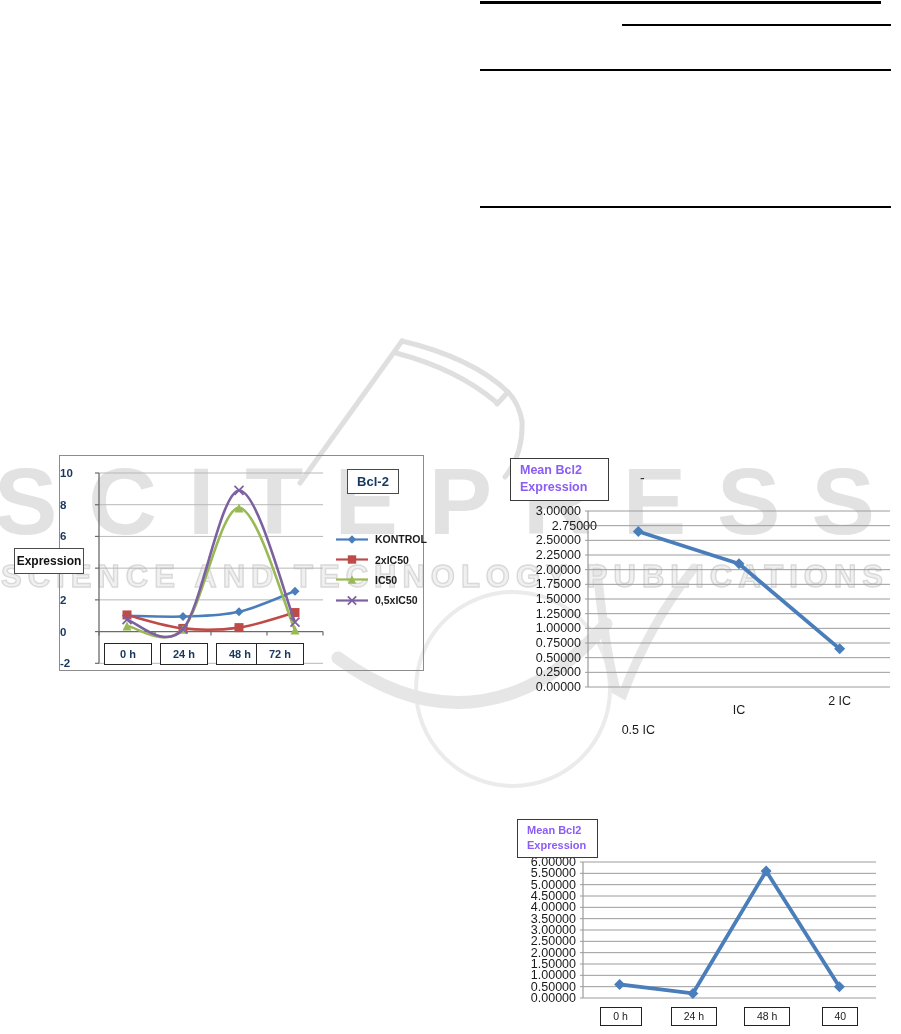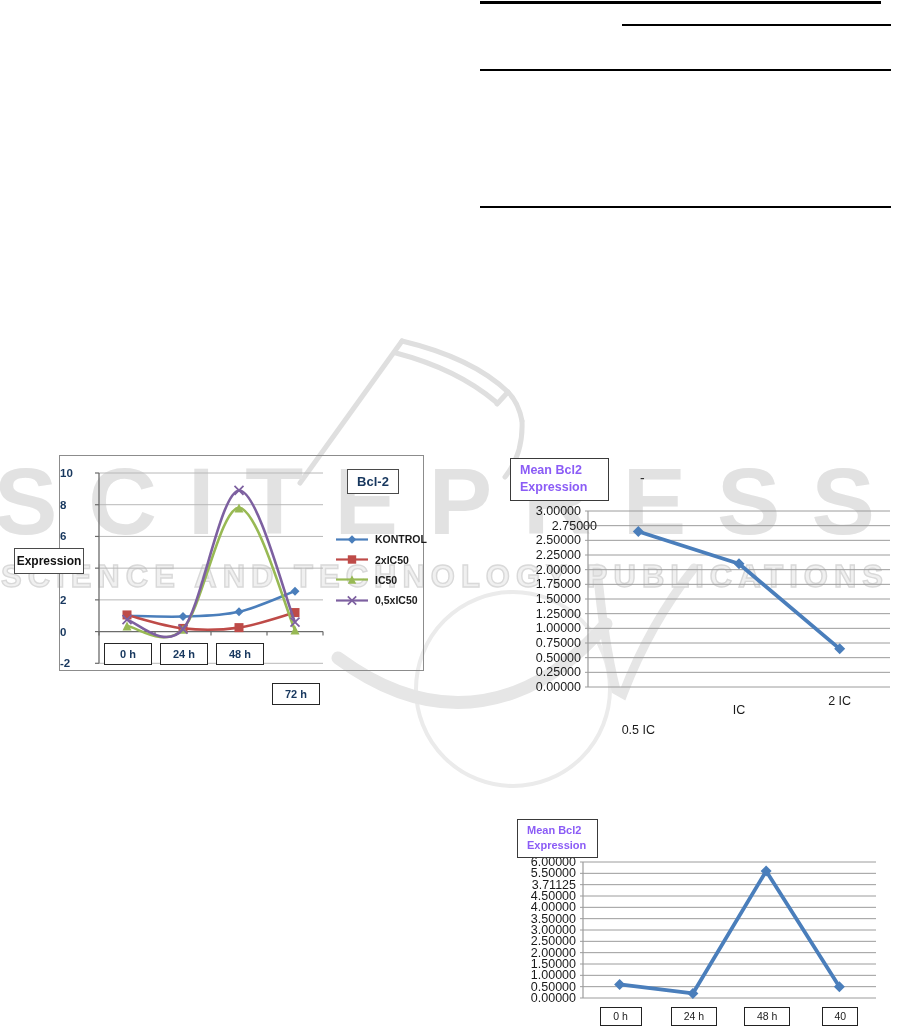"72 h" div.c1cat { left: 212px -> 196px; margin-top: 40px -> none }
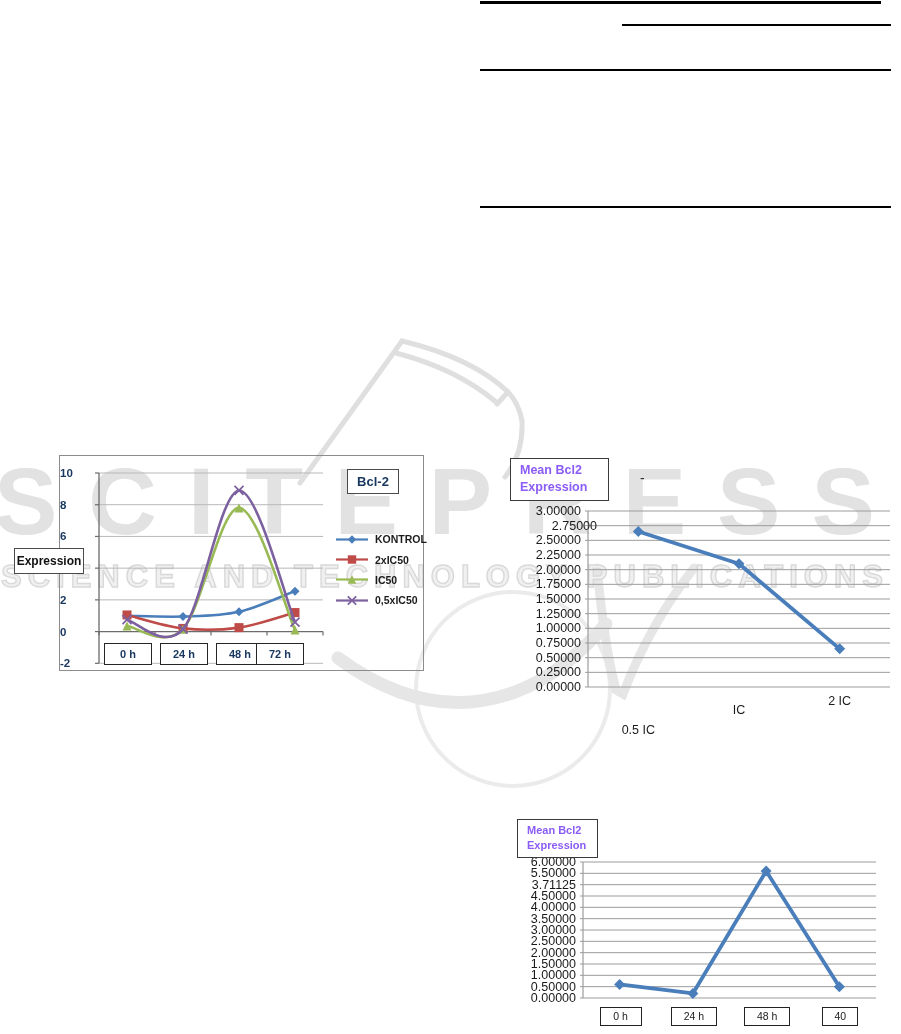"3.71125" div.tickbox { text: 3.71125 -> 5.00000 }
